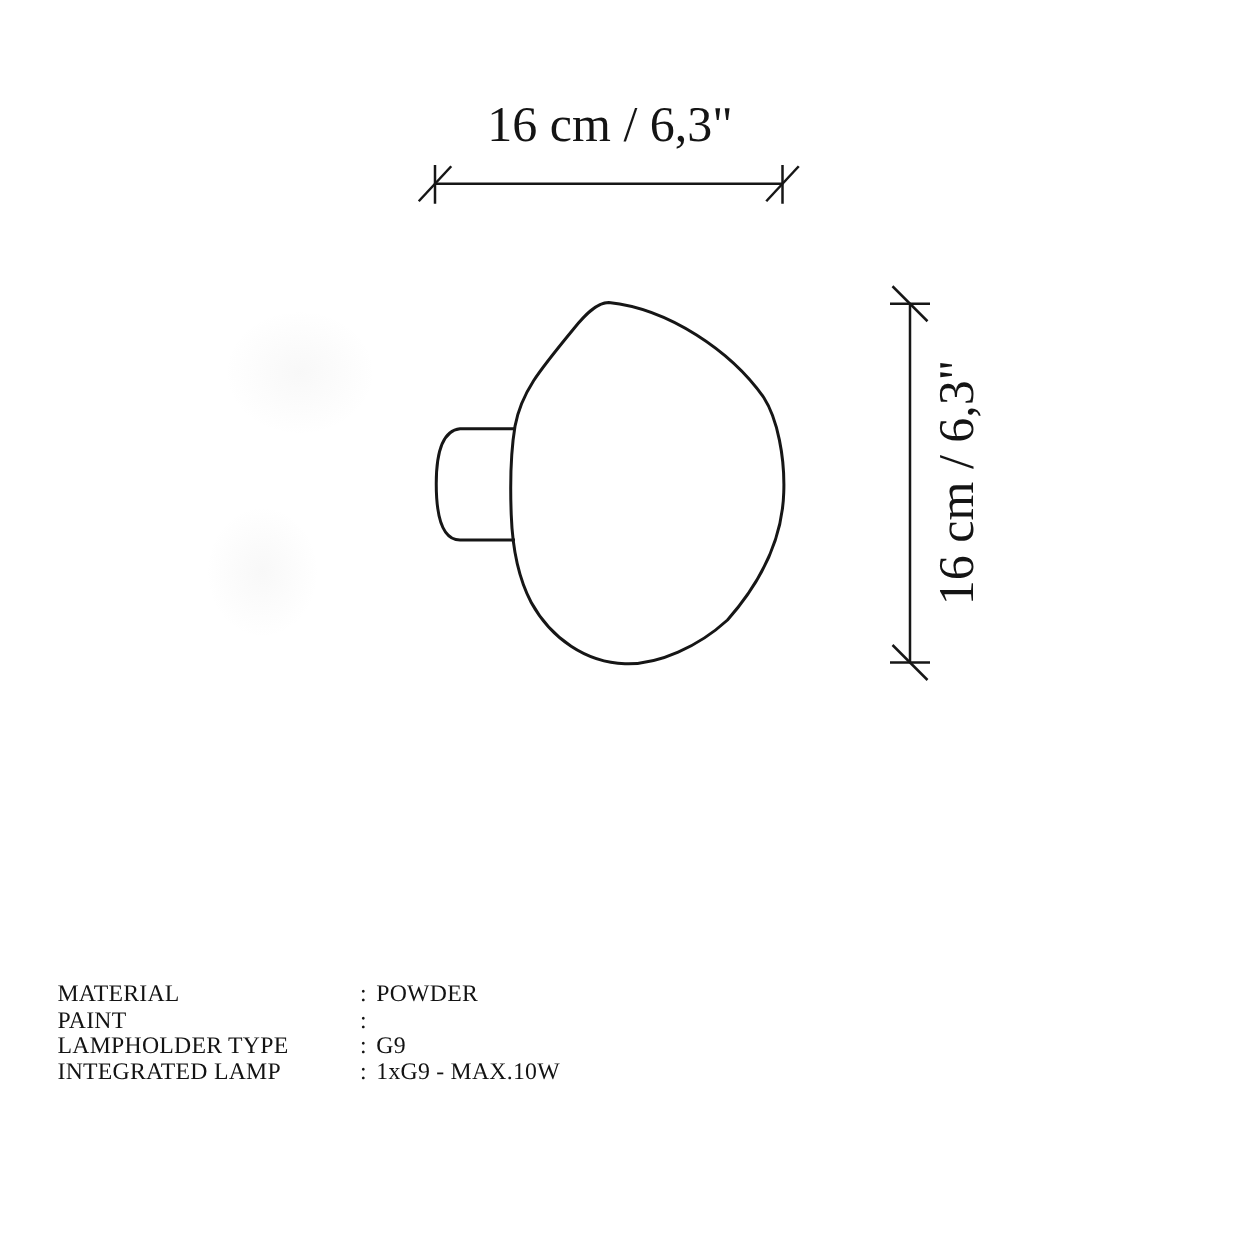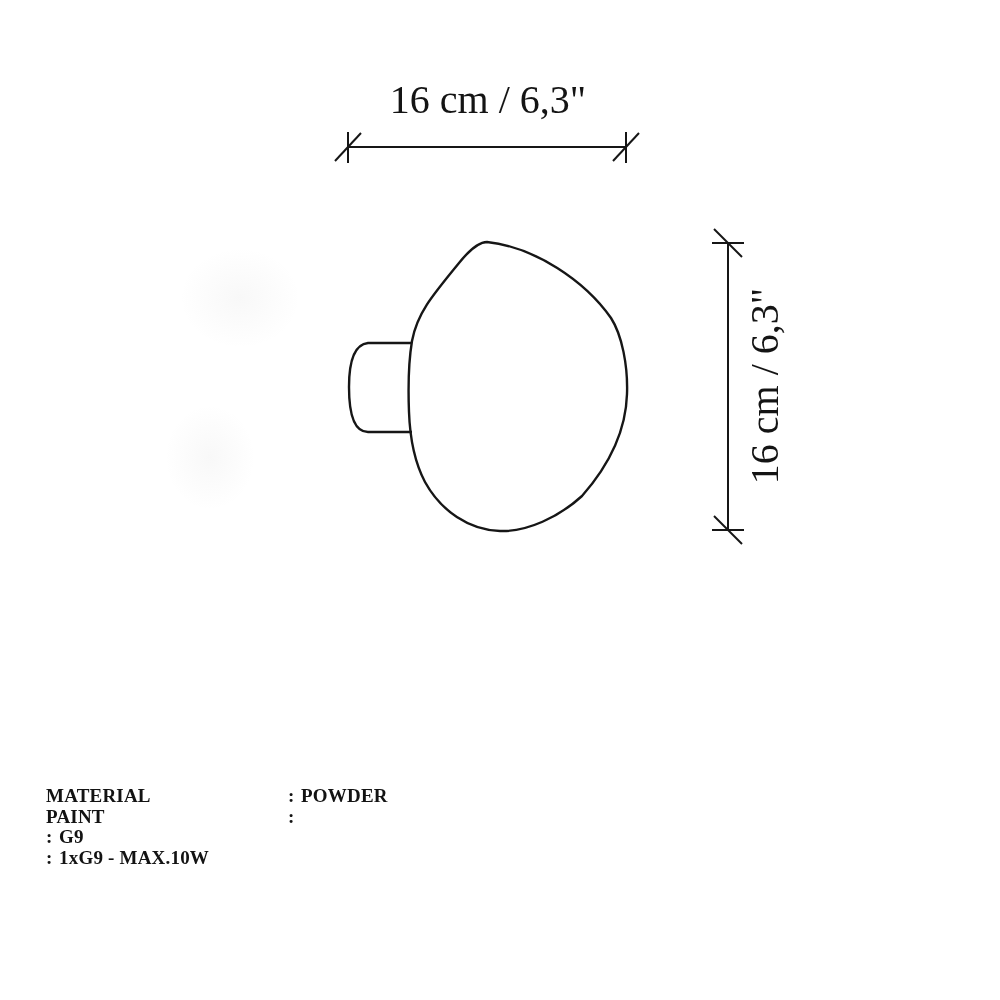"MATERIAL" .specs { font-weight: bold -> normal }
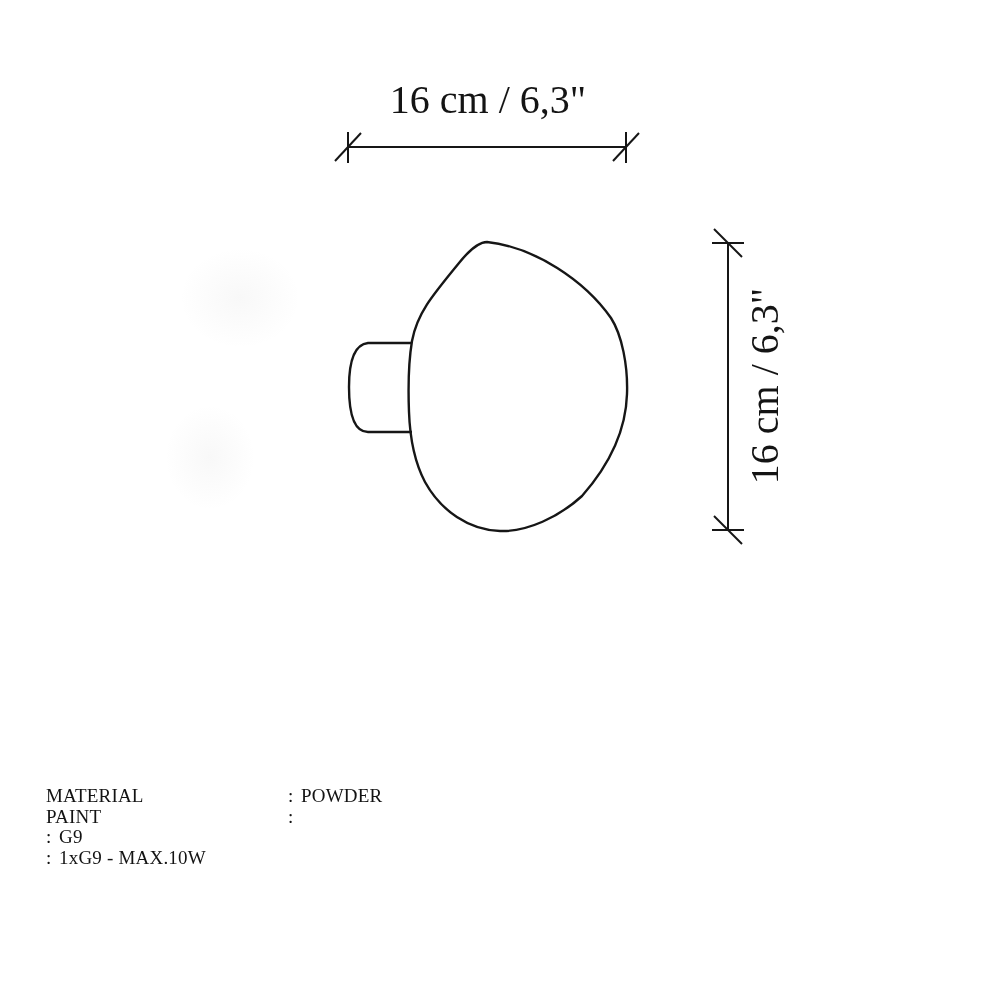"LAMPHOLDER TYPE" span.spec-label { html: none -> <span>LAMPHOLDER TYPE</span> }
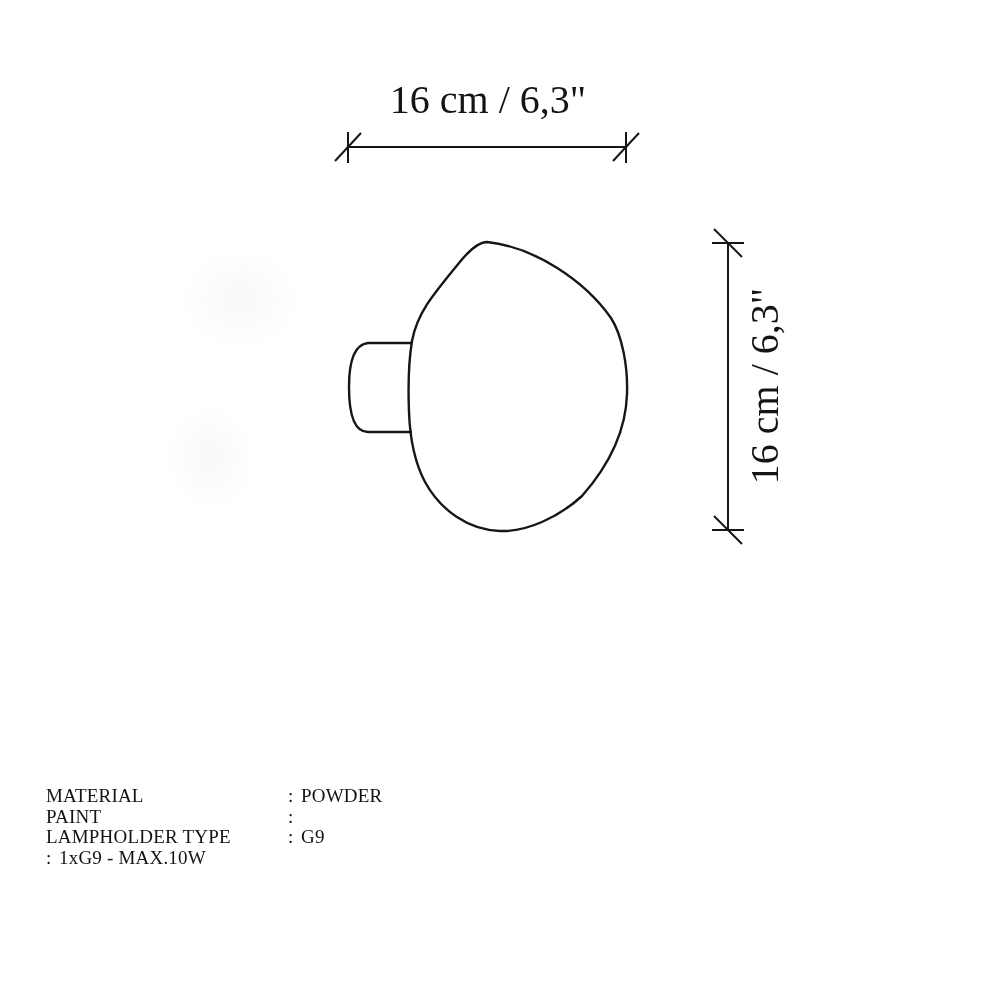"INTEGRATED LAMP" span.spec-label { html: none -> <span>INTEGRATED LAMP</span> }
